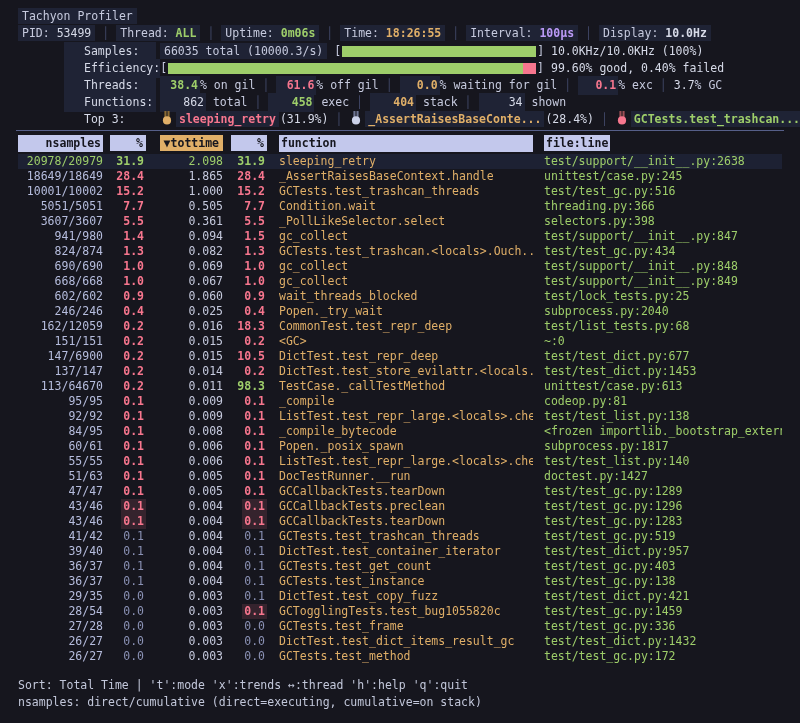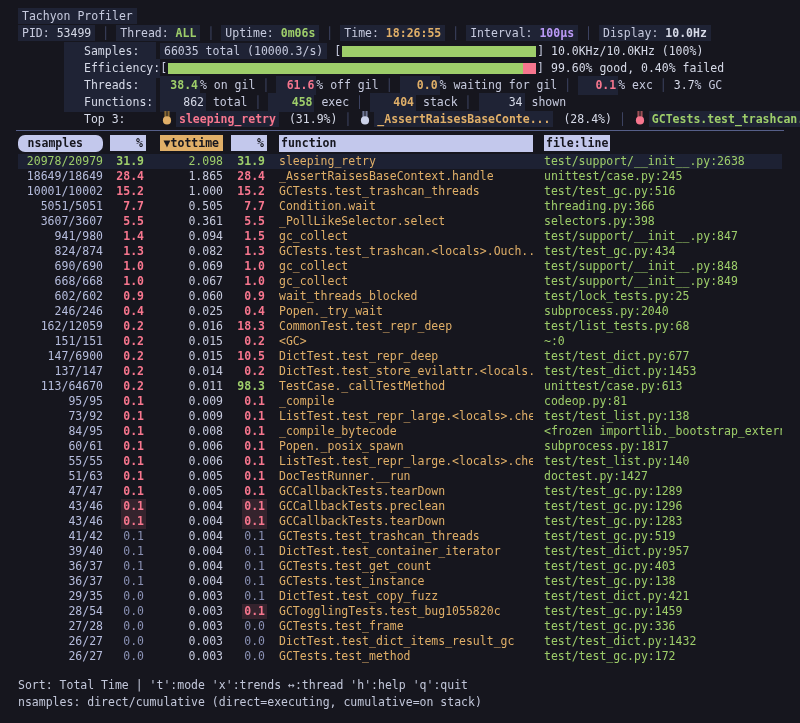"(31.9%)" .top3-pct { margin-left: 10px -> 1px }
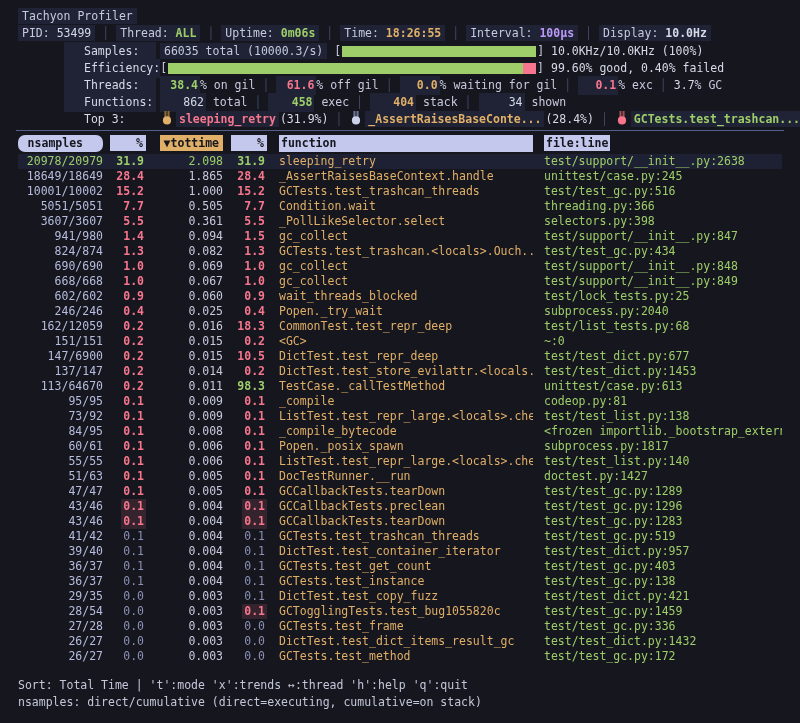"nsamples" .th-ns { border-radius: 7px -> none; padding-right: 20px -> 2px }
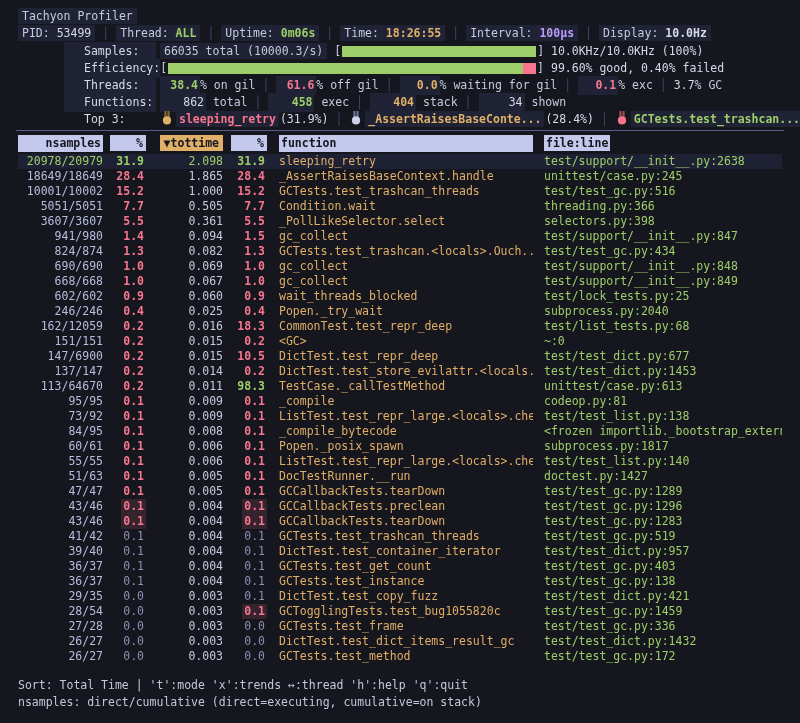"73/92" div.c-ns { text: 73/92 -> 92/92 }
